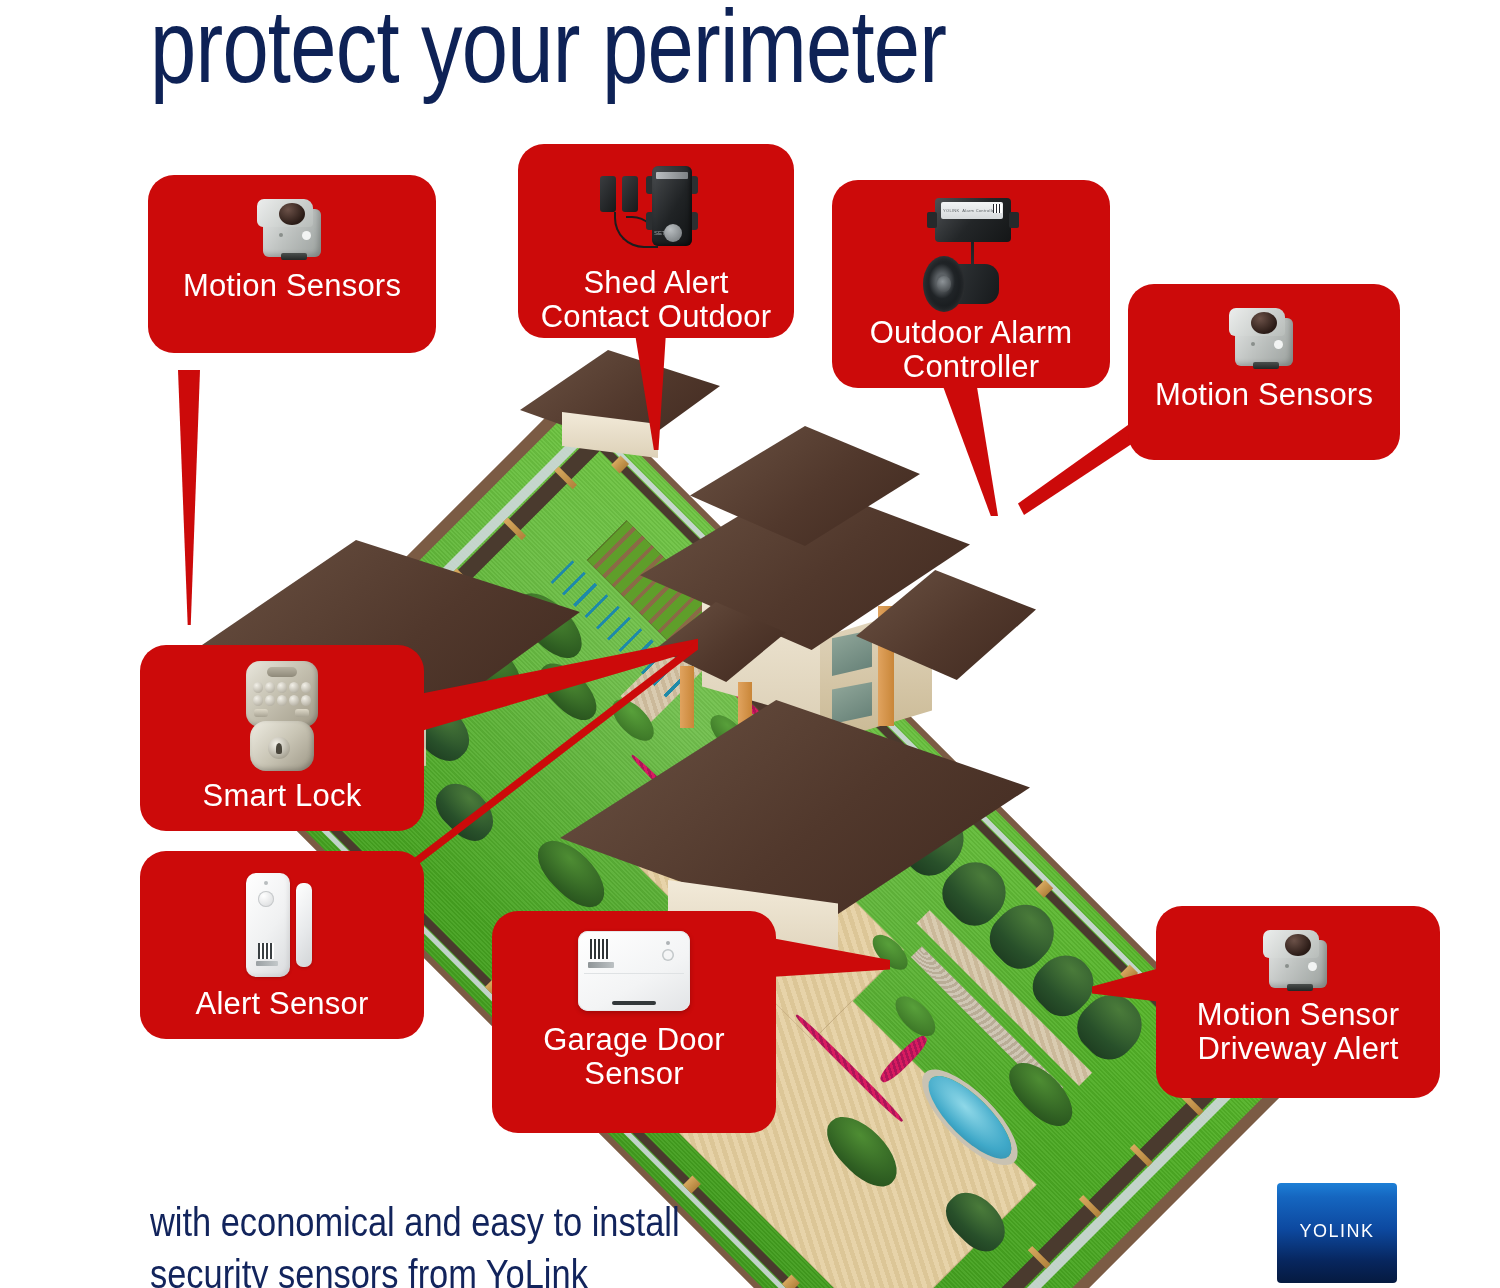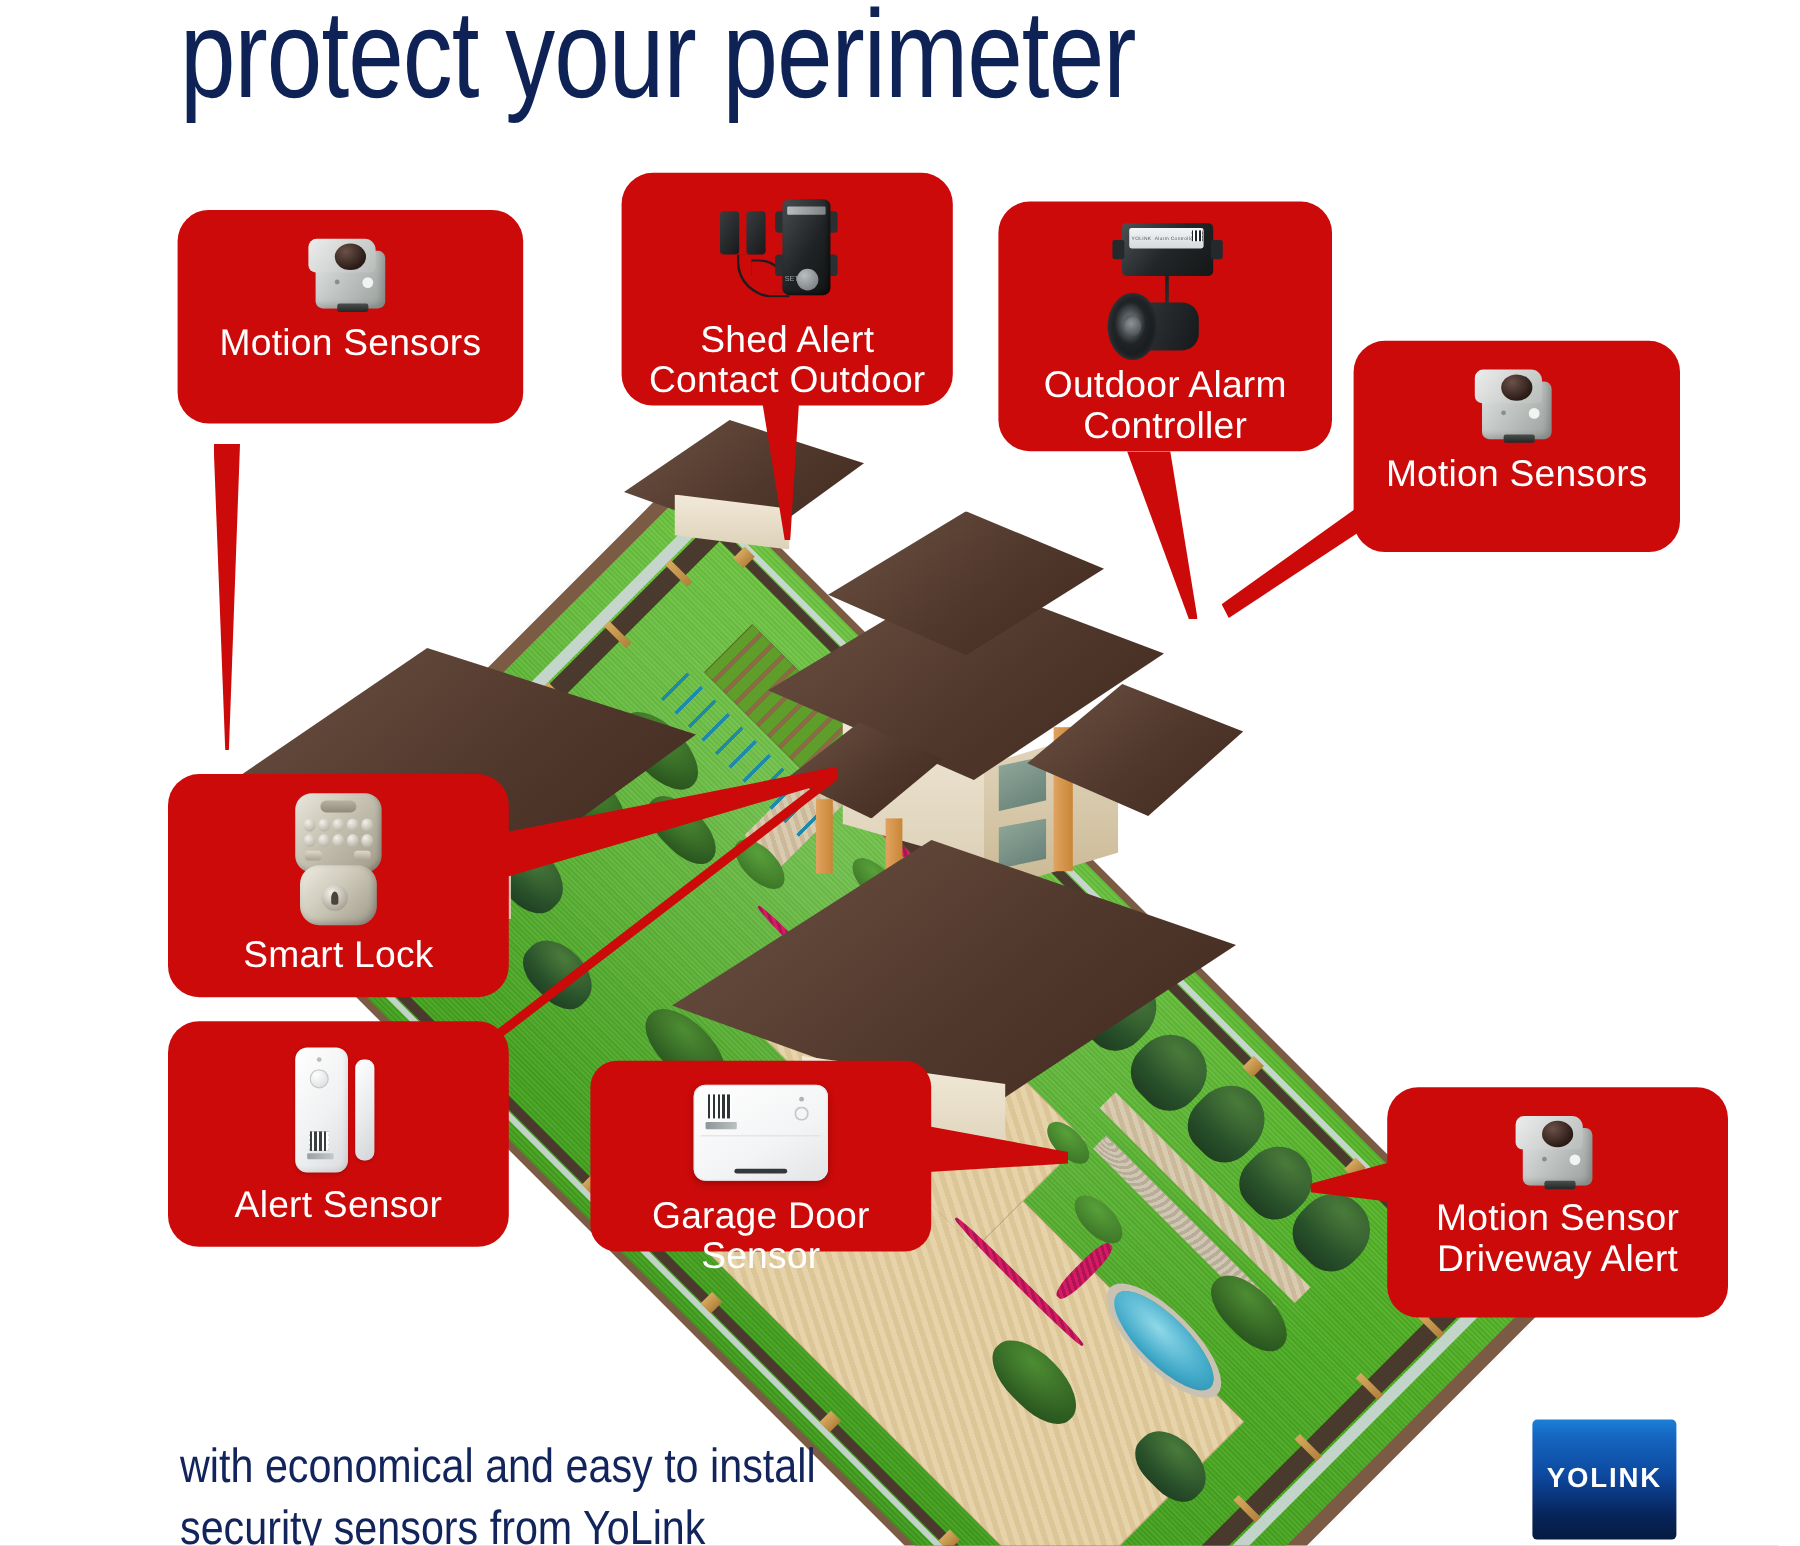"Outdoor Alarm" div.callout { top: 168px -> 180px }
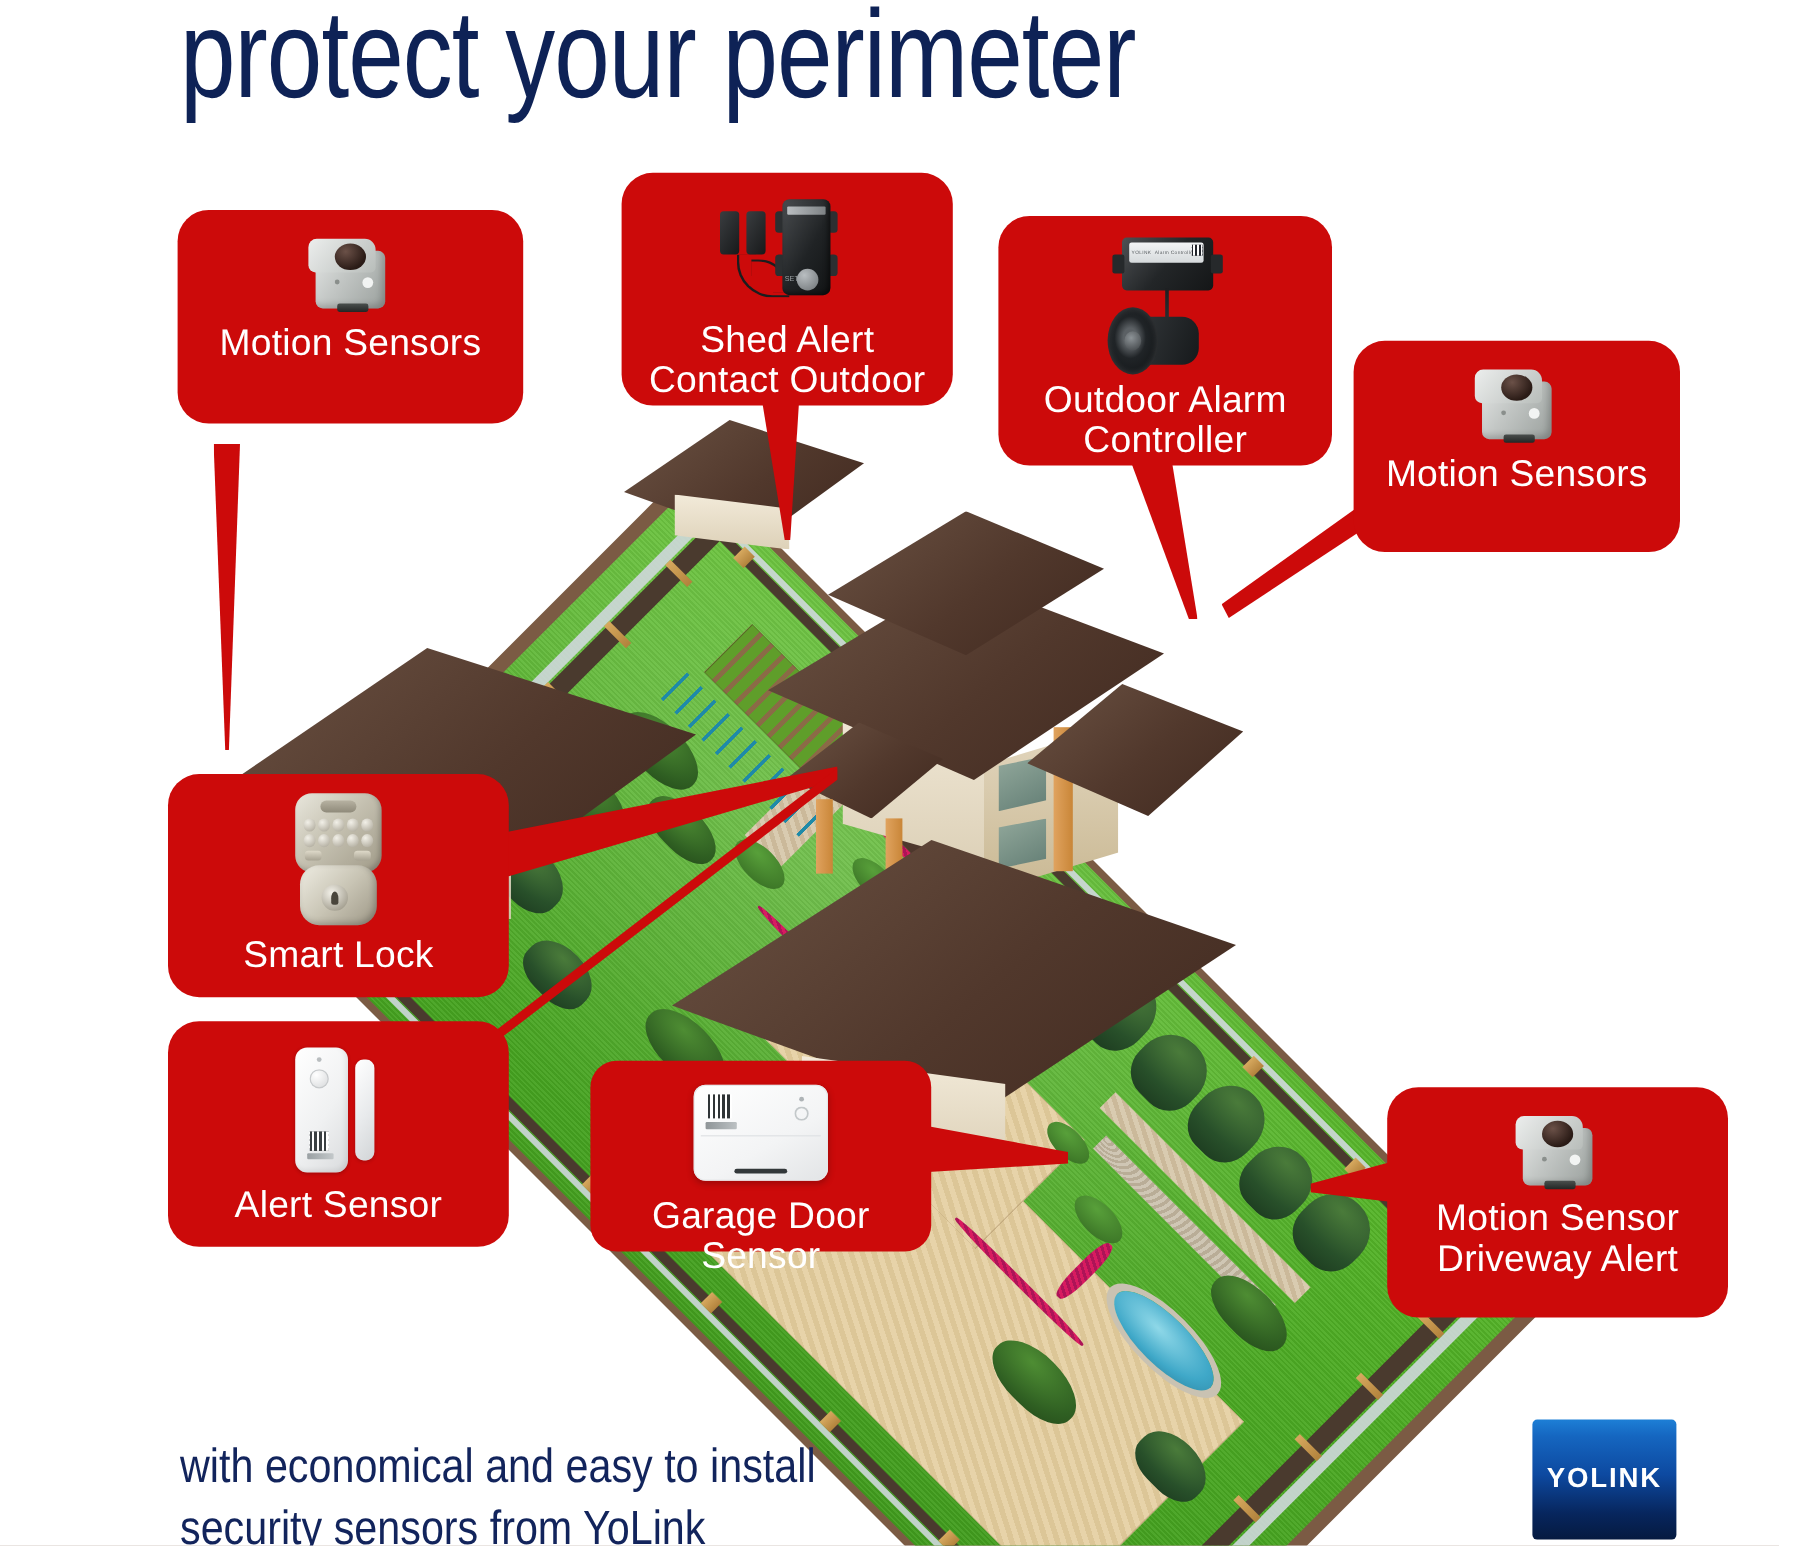"Garage Door" div.callout { border-radius: 22px -> none; height: 159px -> 222px; top: 884px -> 911px }
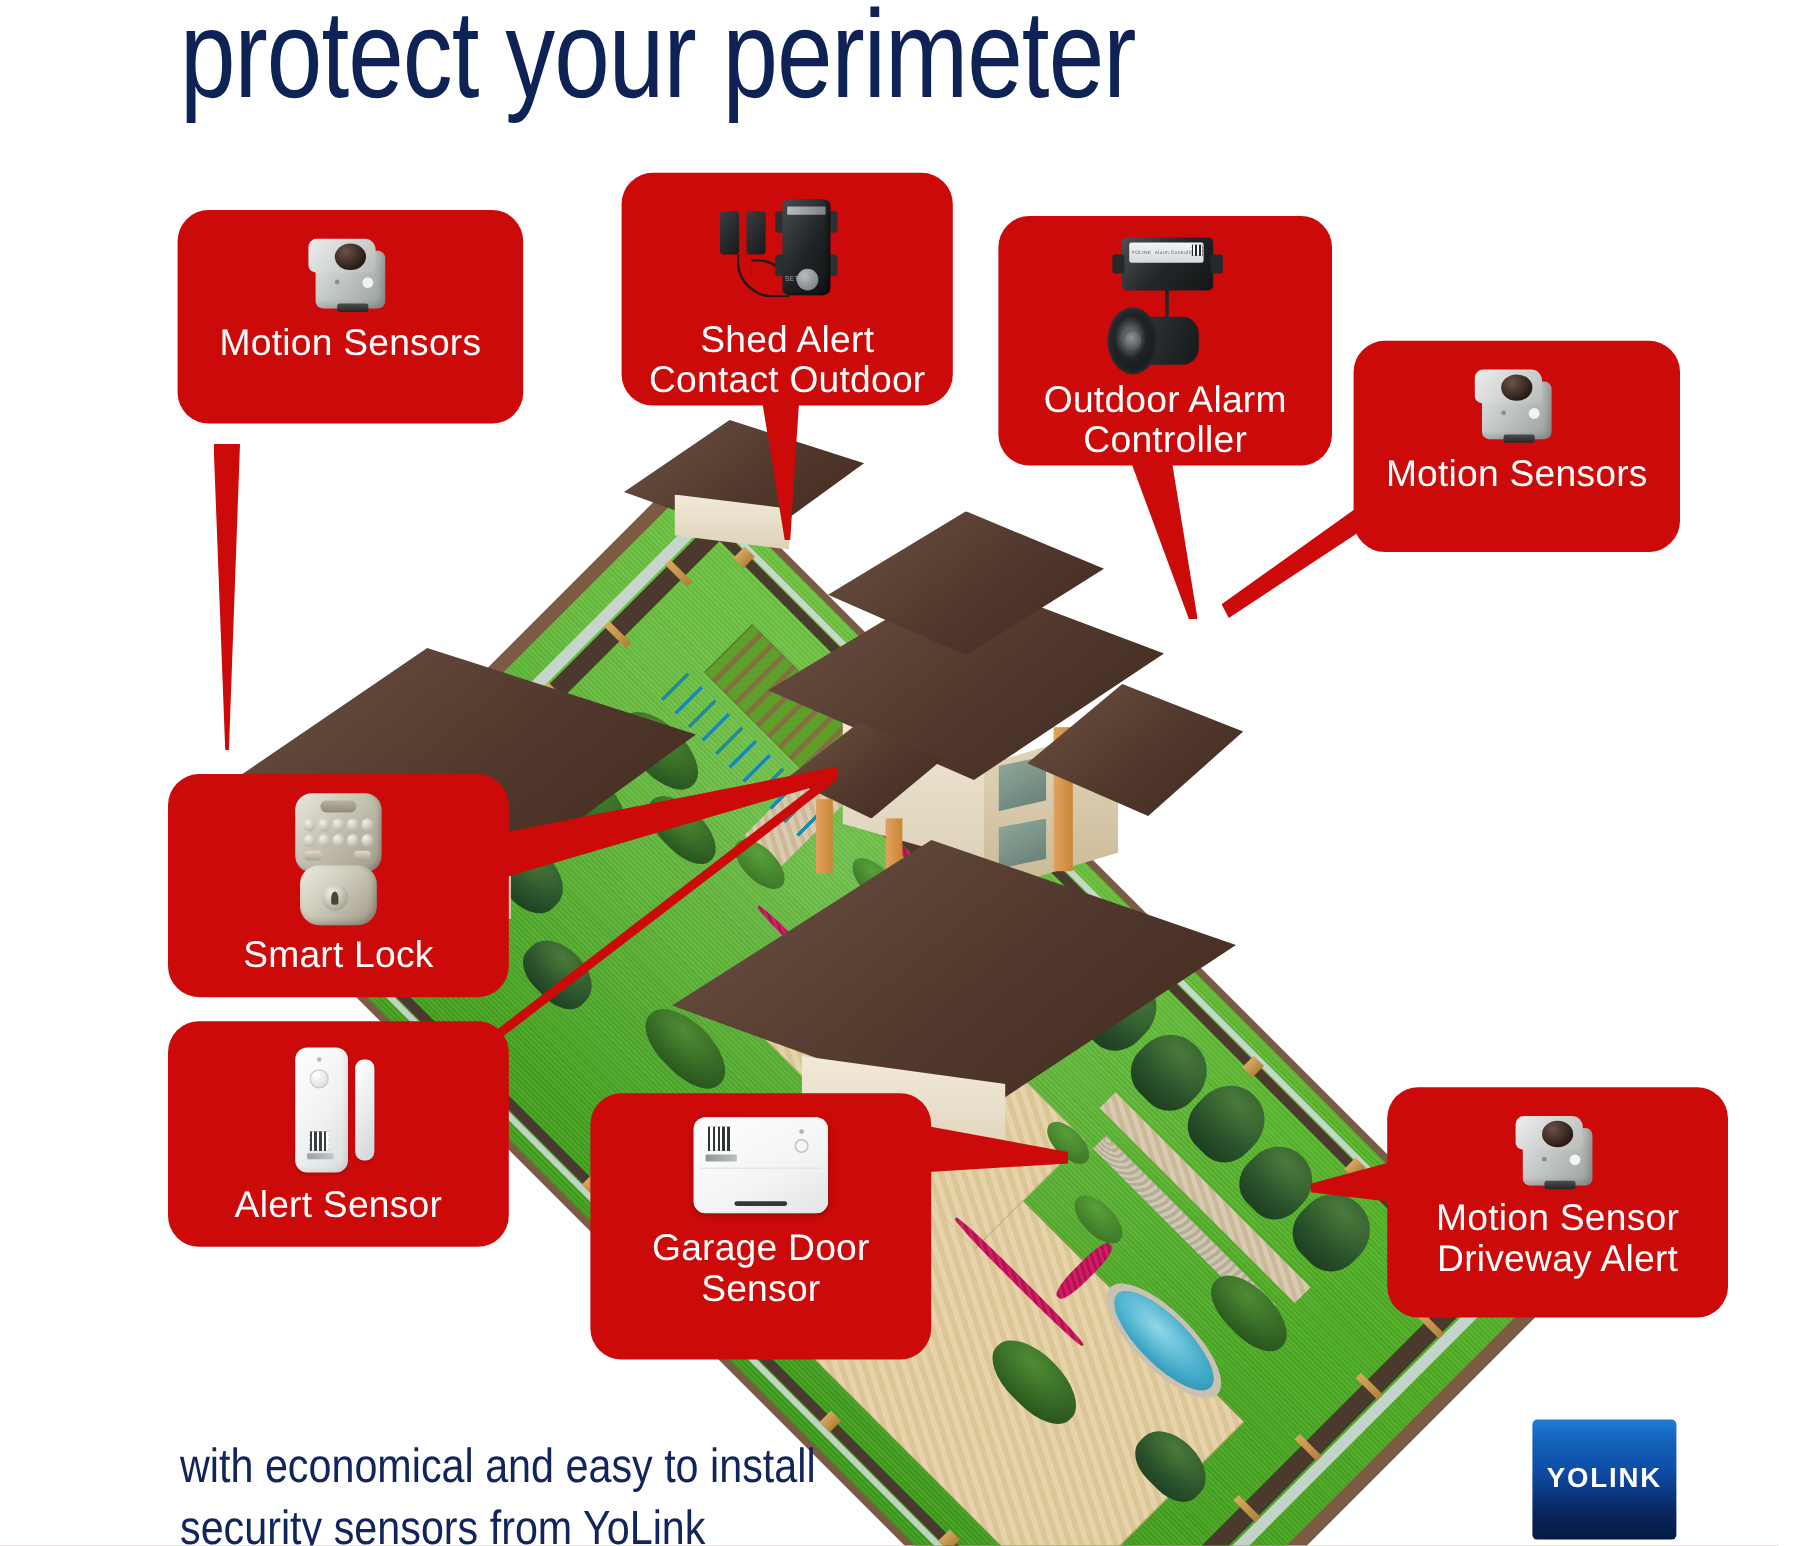"YOLINK" #logo span { font-size: 23px -> 18px; font-weight: 700 -> 400 }
